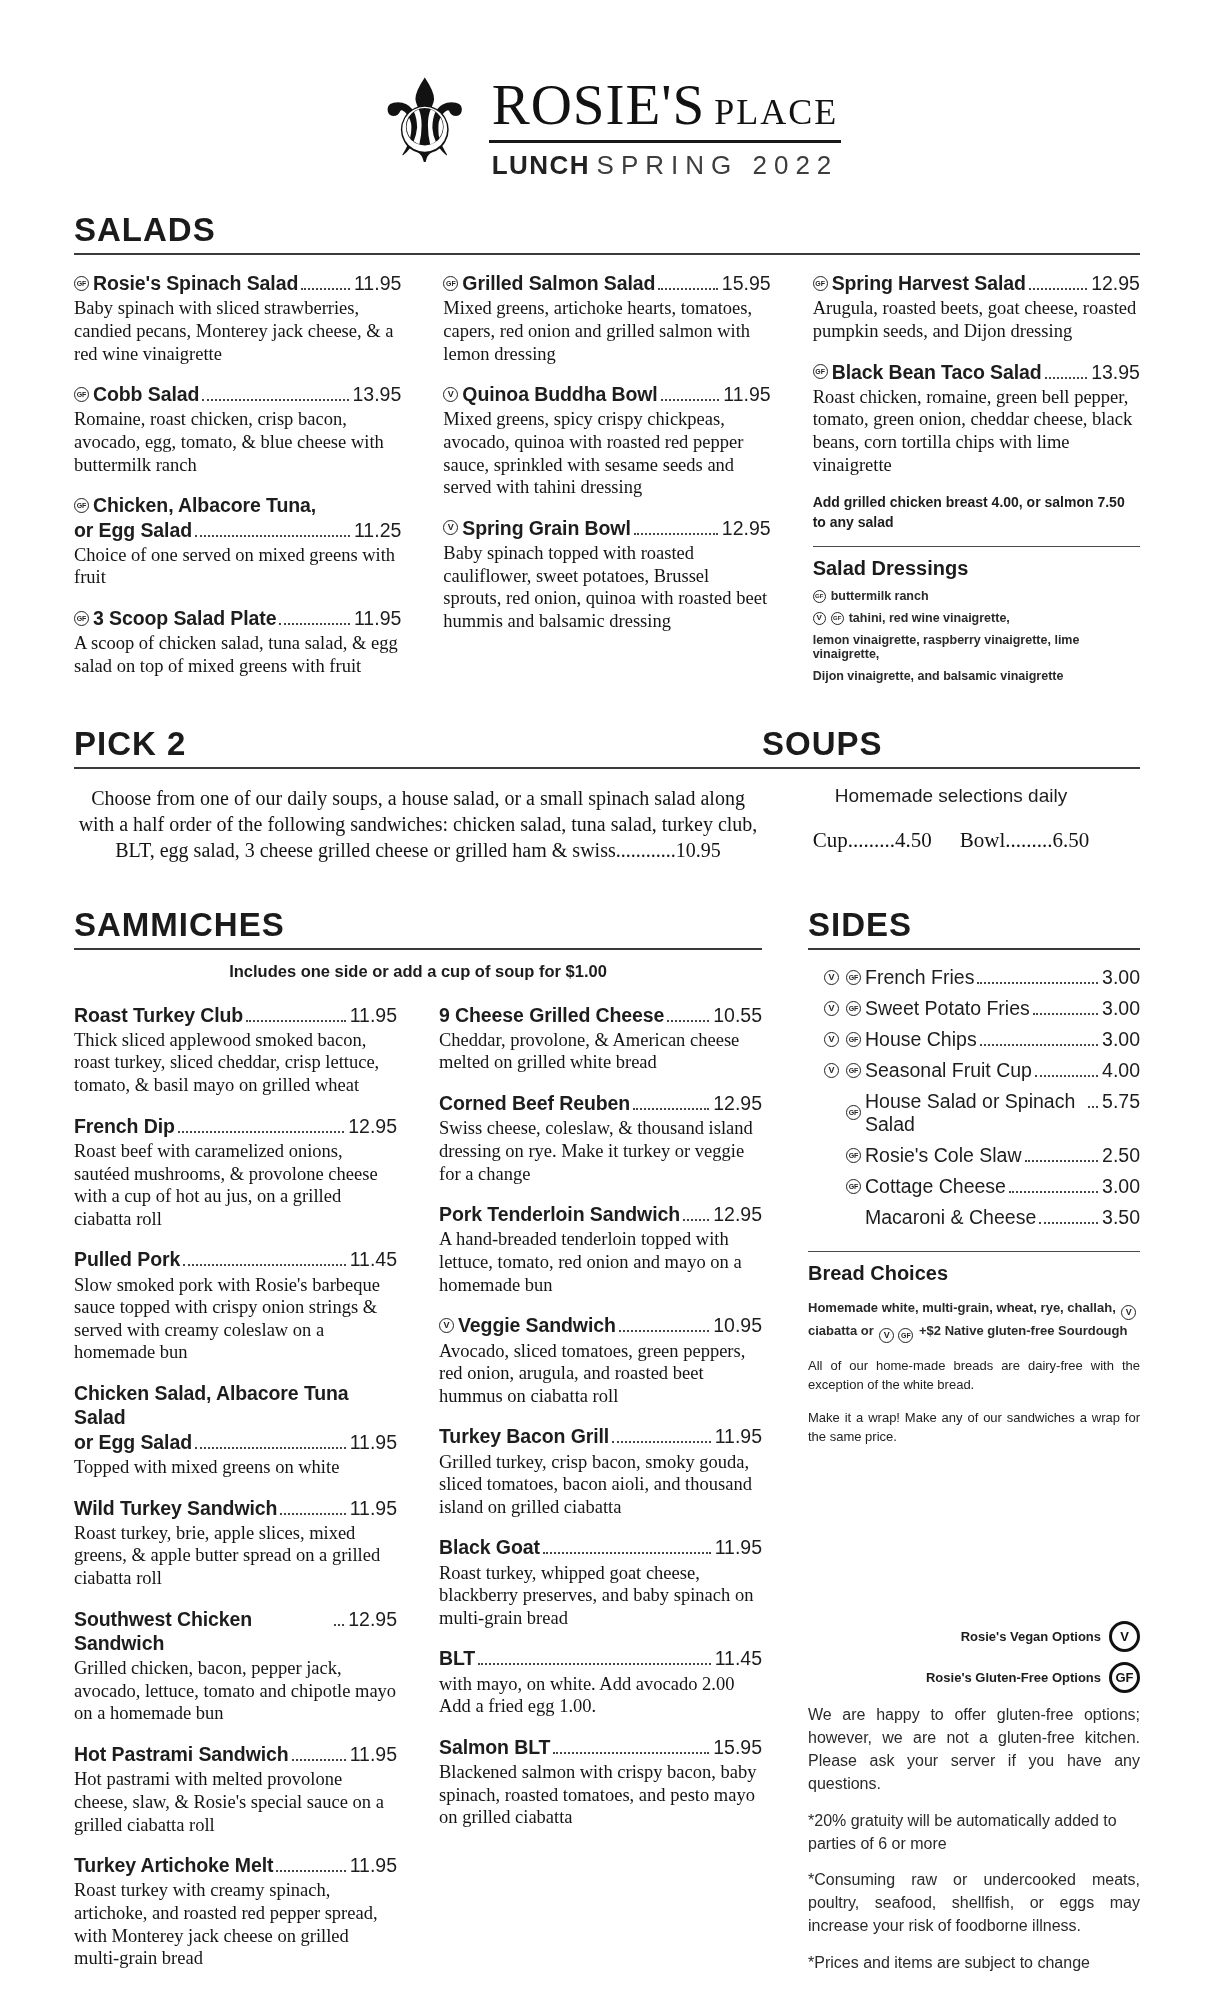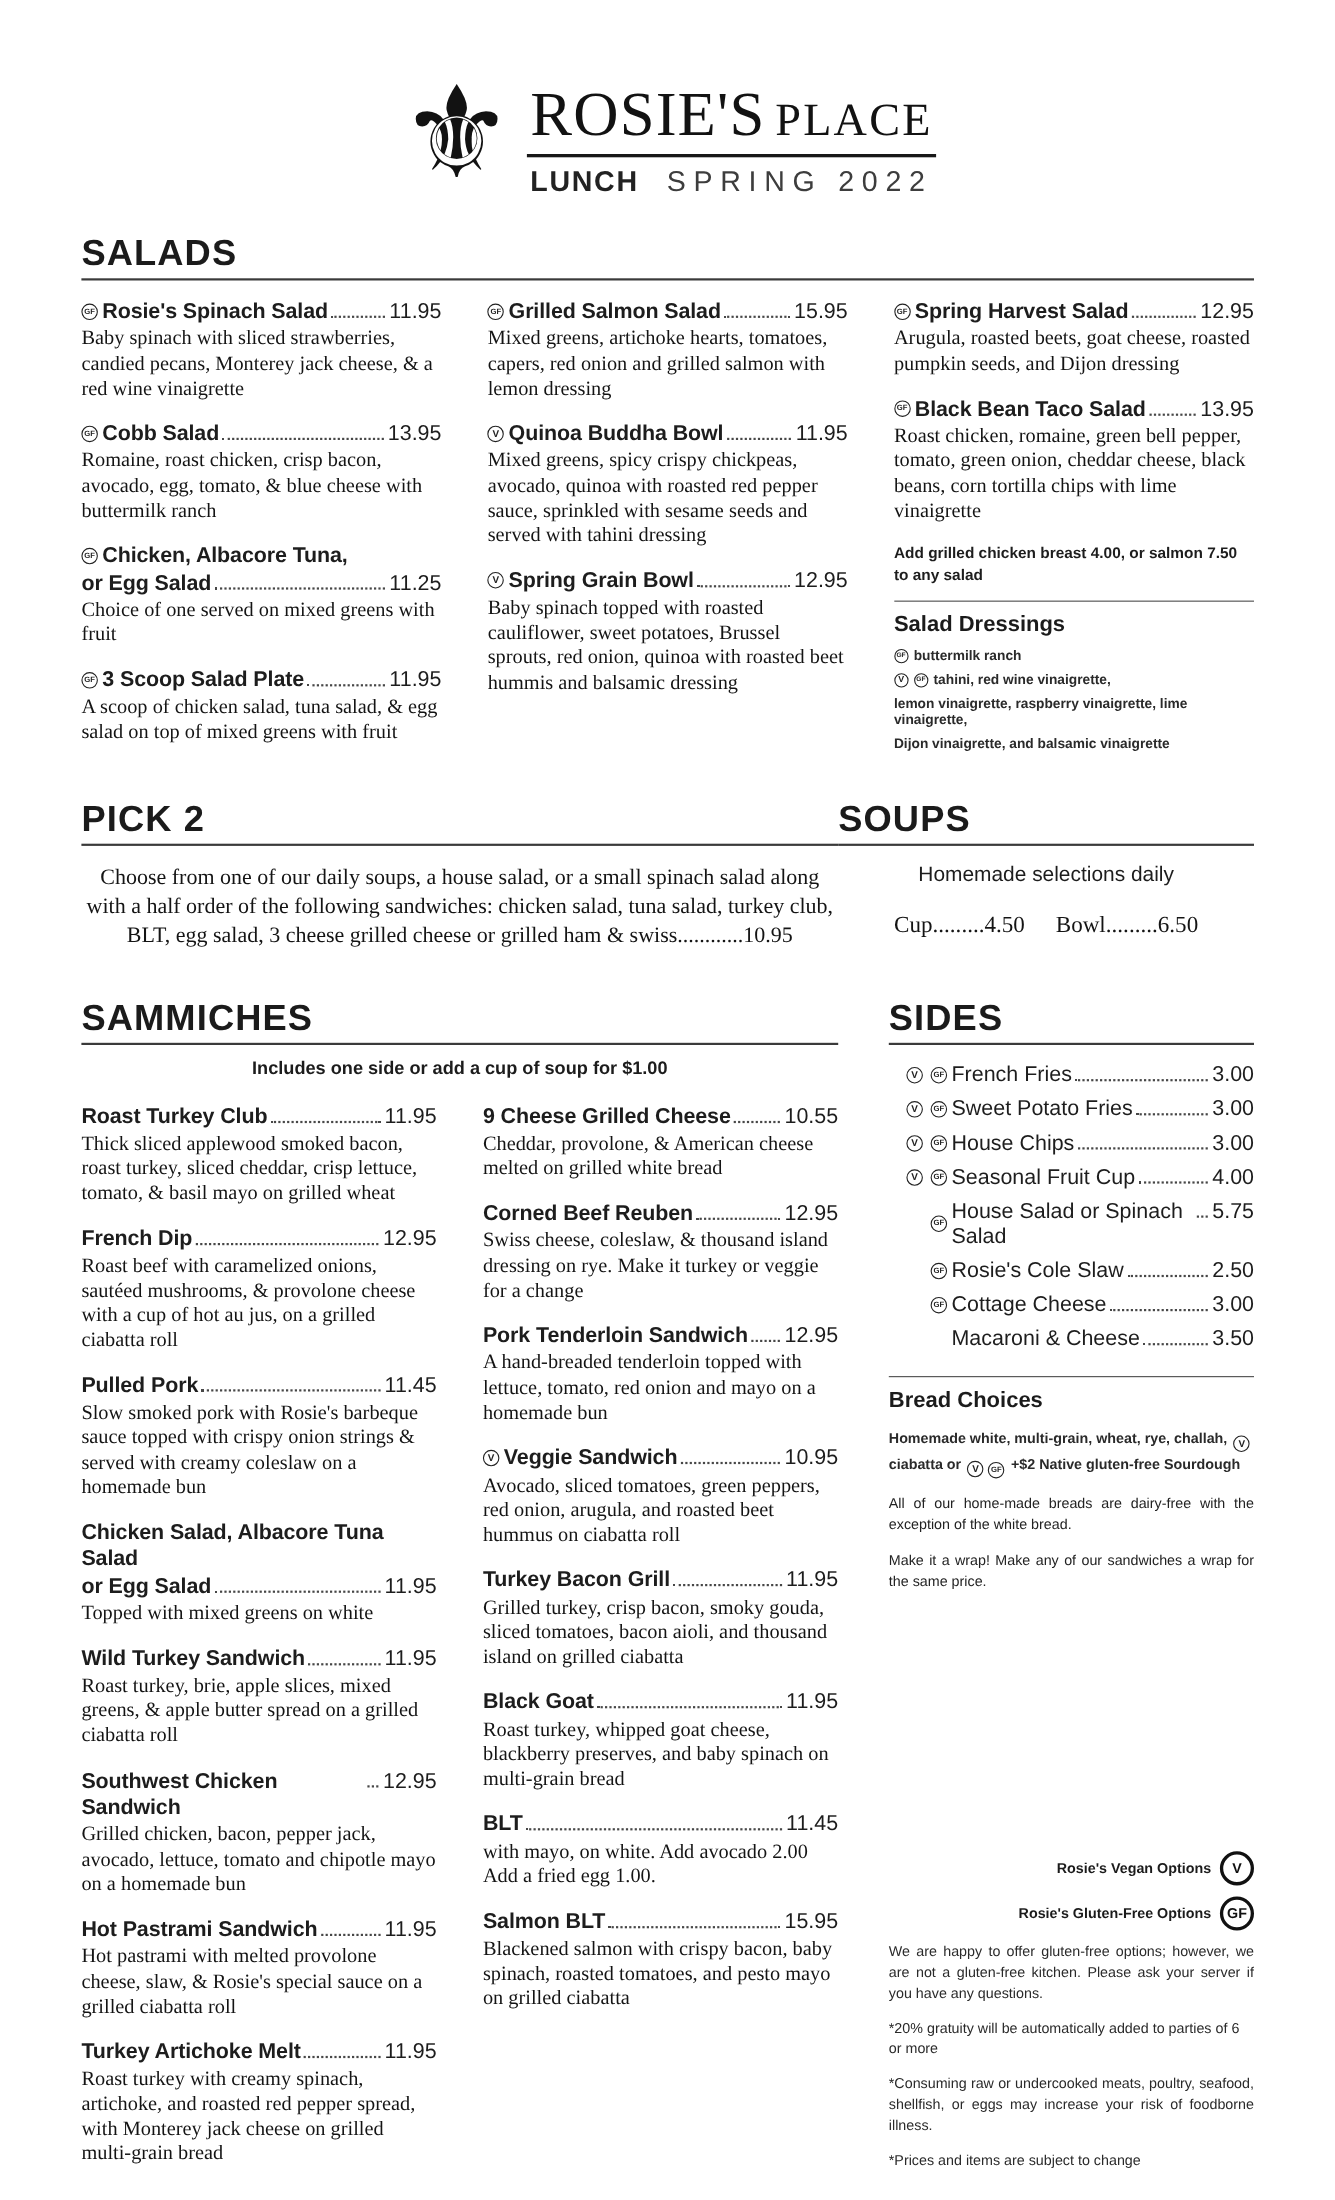"PLACE" .brand-small { font-size: 42px -> 36px }
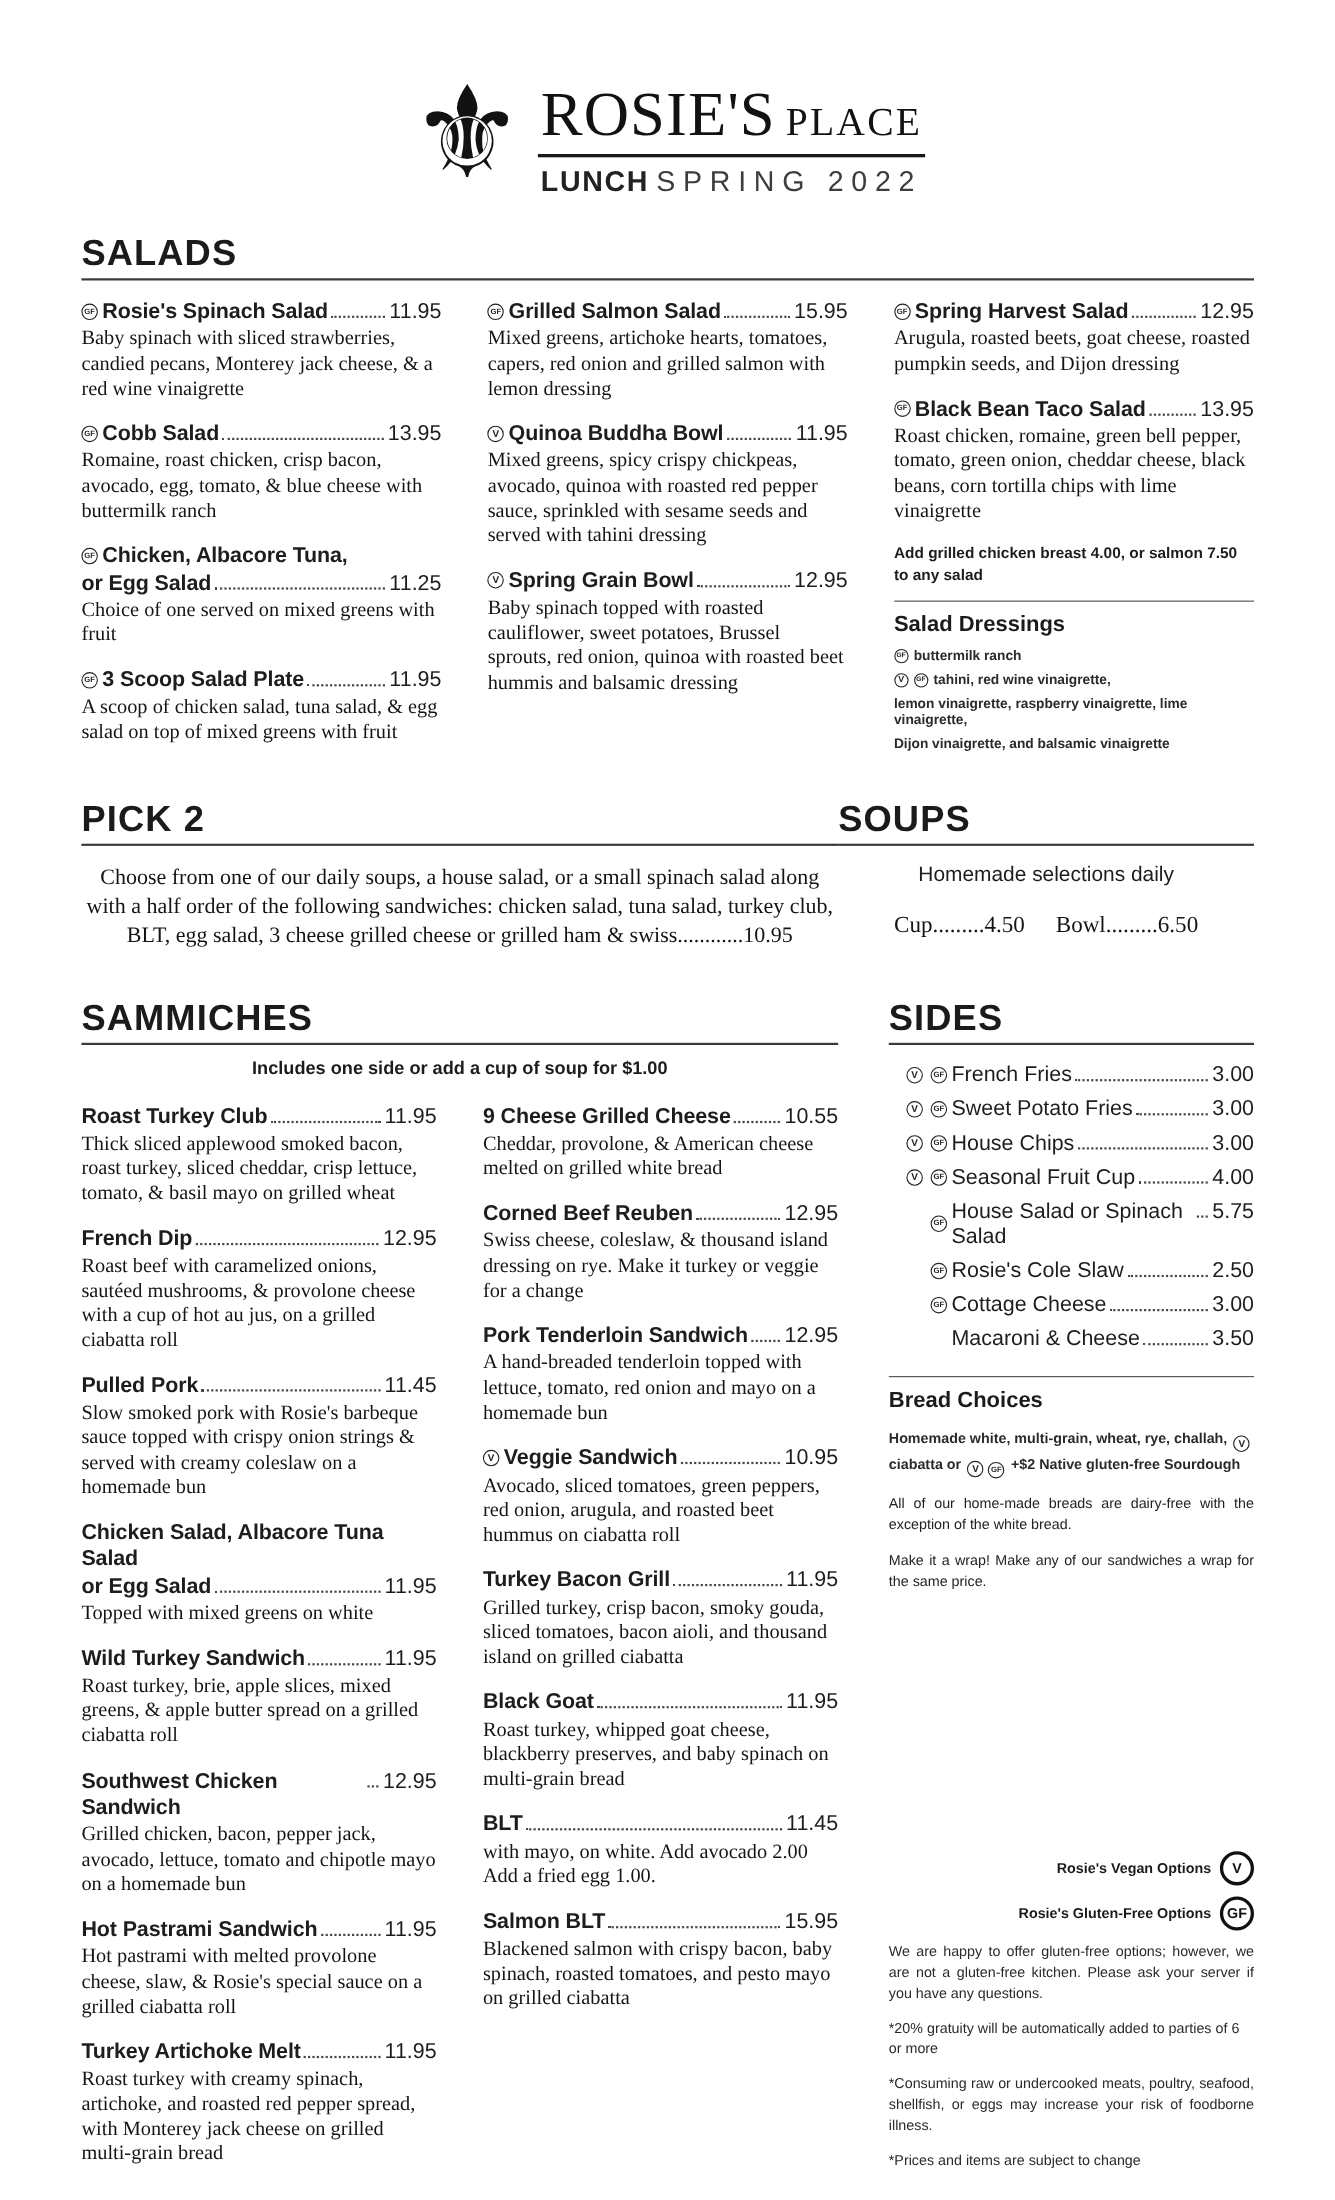"We are happy to offer" .fp { font-size: 13px -> 16px }
